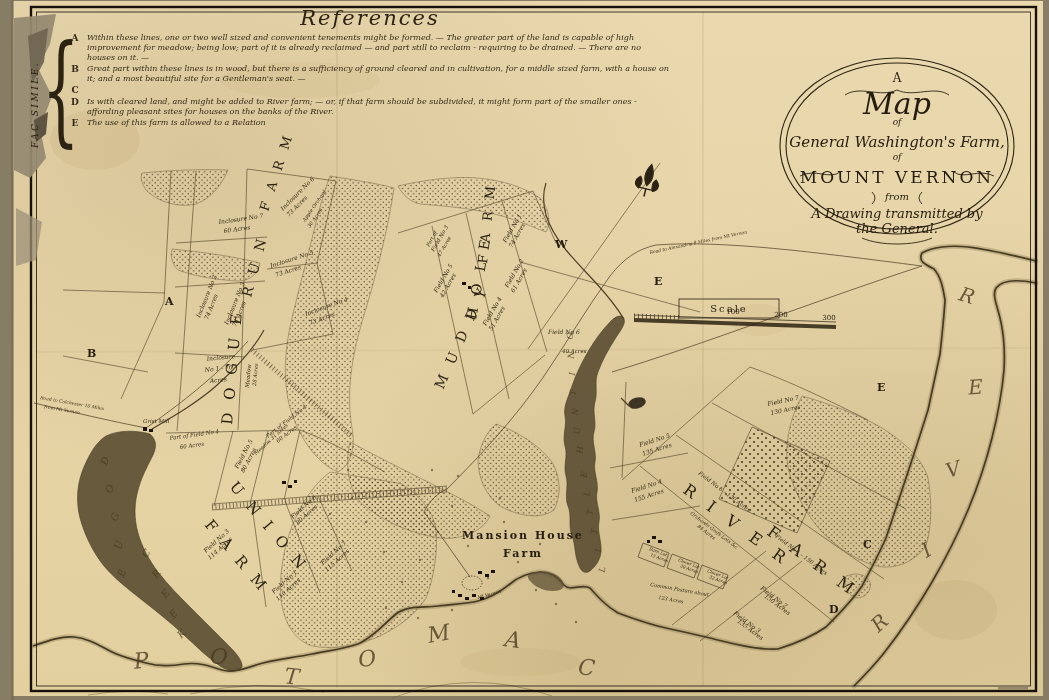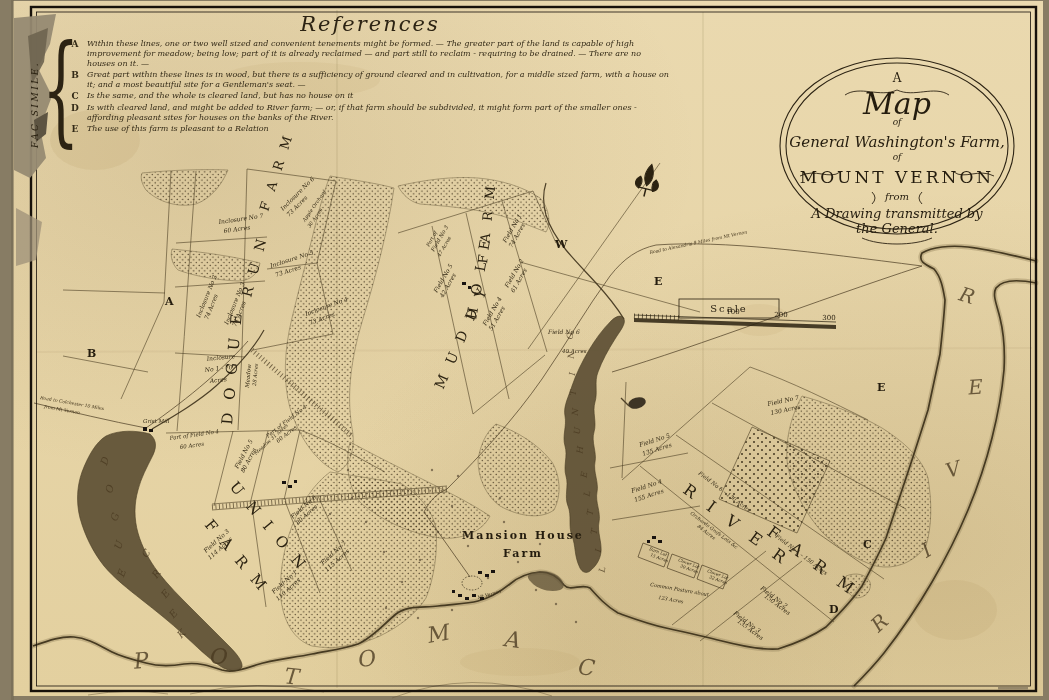"References" .refs { top: 12px -> 6px }
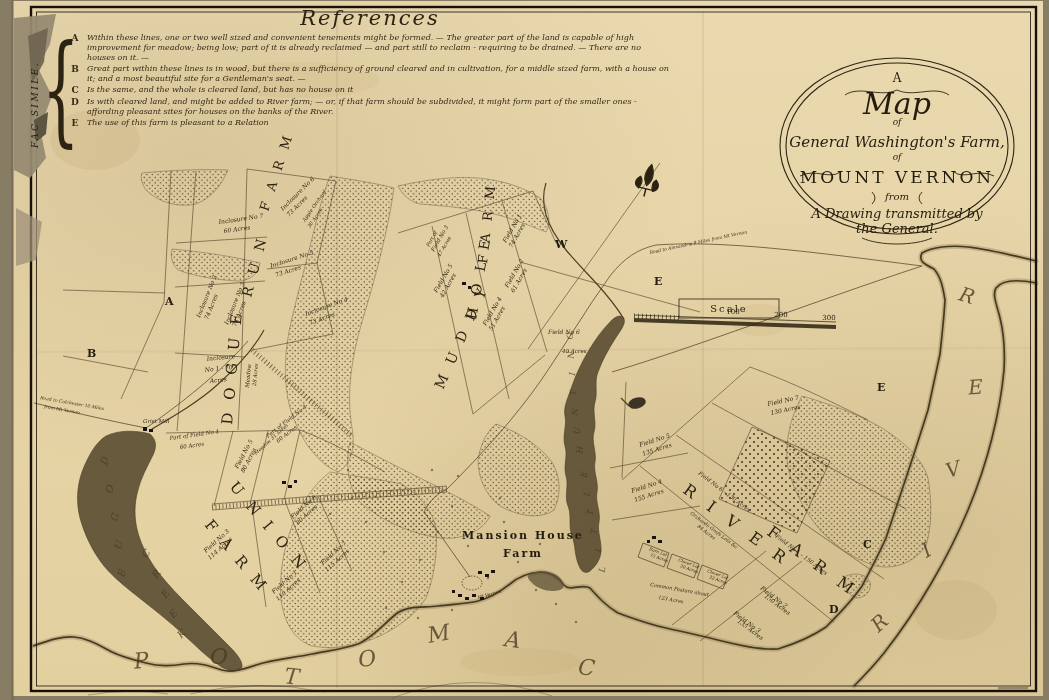"Is the same, and the" span { html: <span>Is the same, and the whole is cleared land, but has no house on it</span> -> none }
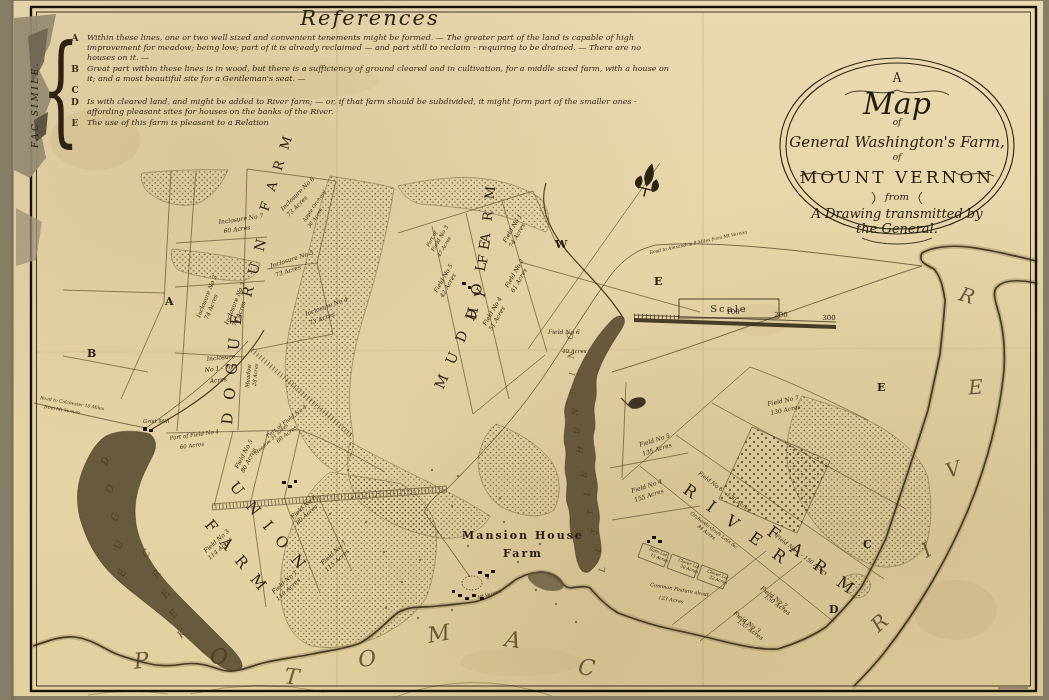"The use of this farm" span { text: pleasant -> allowed }
